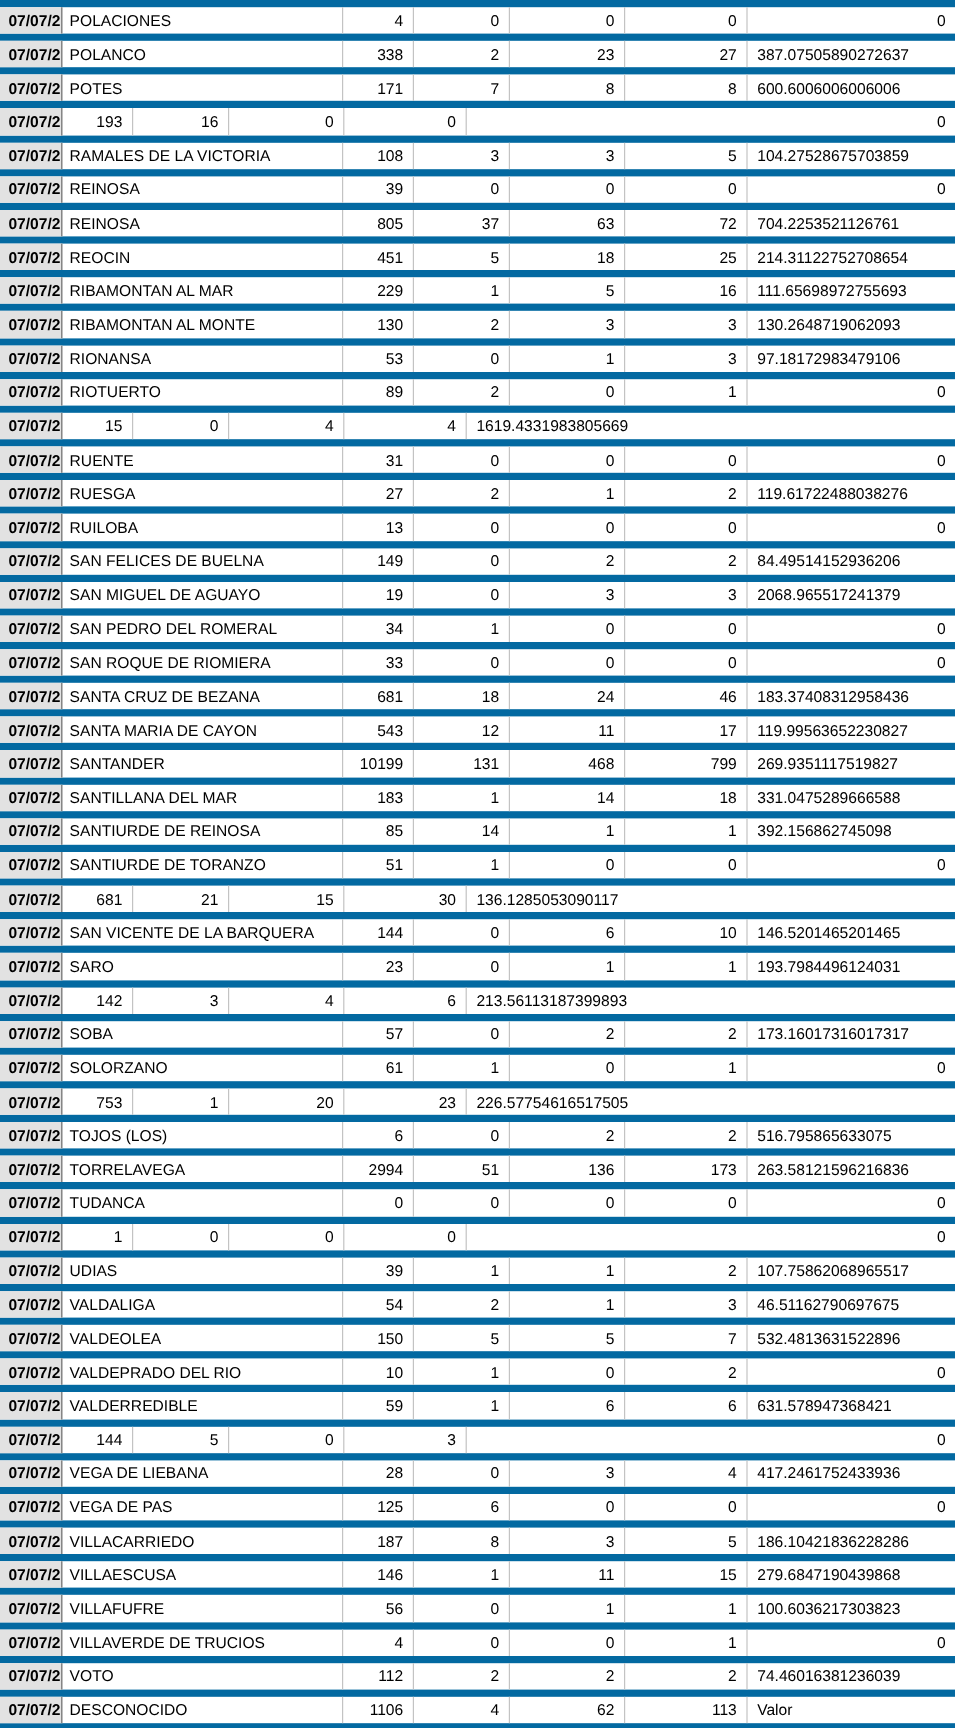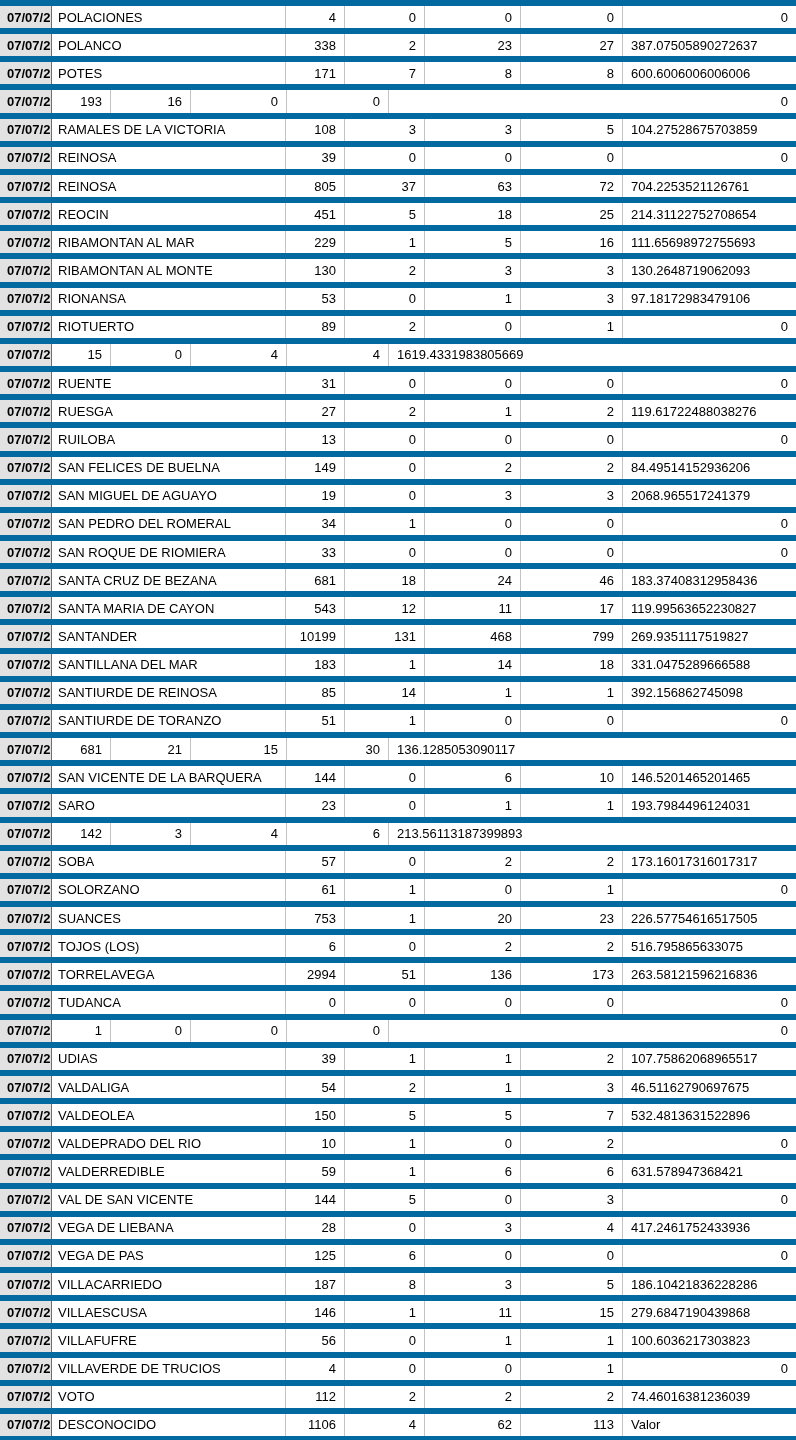"SUANCES" div.cell { html: <div>SUANCES</div> -> none }
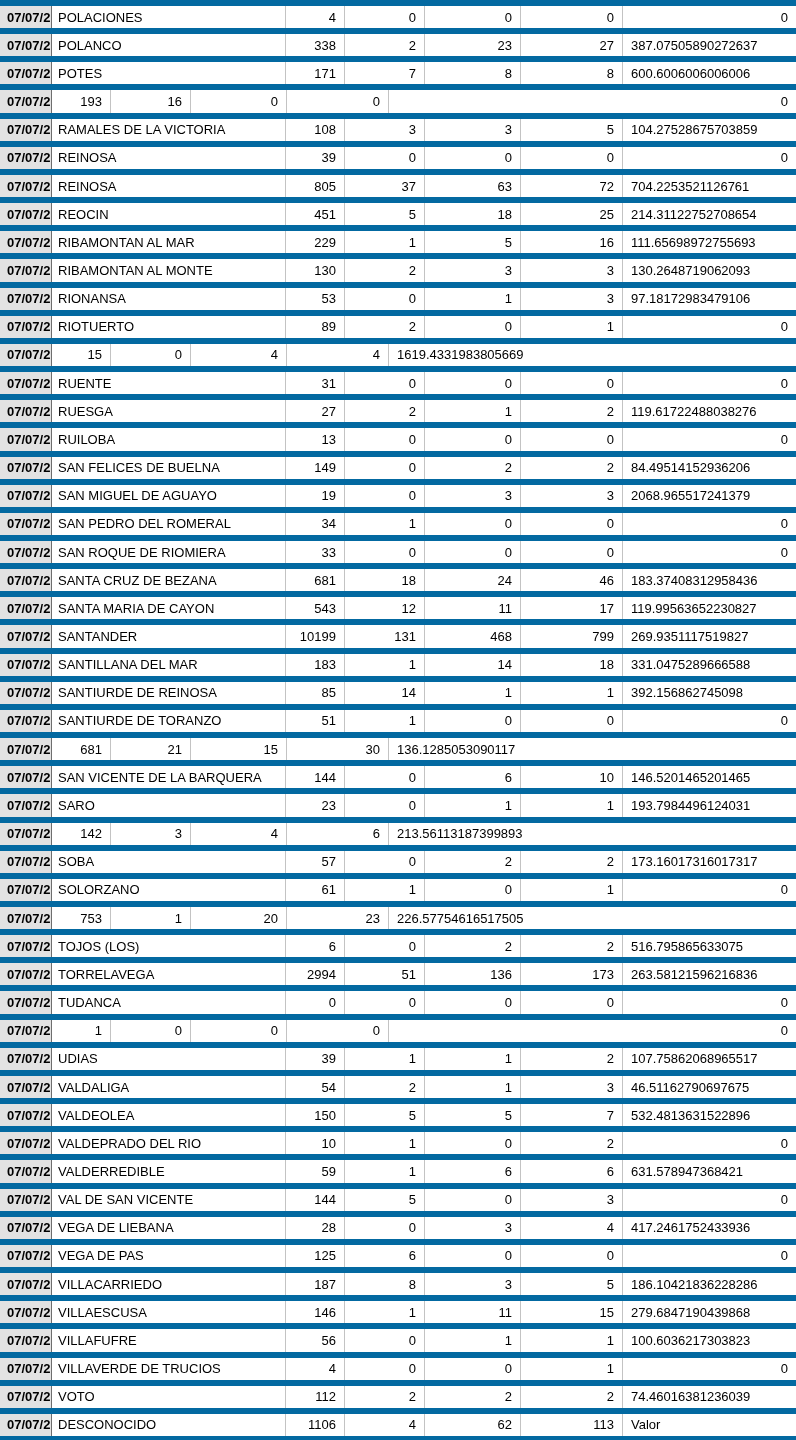"VAL DE SAN VICENTE" div.cell { html: <div>VAL DE SAN VICENTE</div> -> none }
